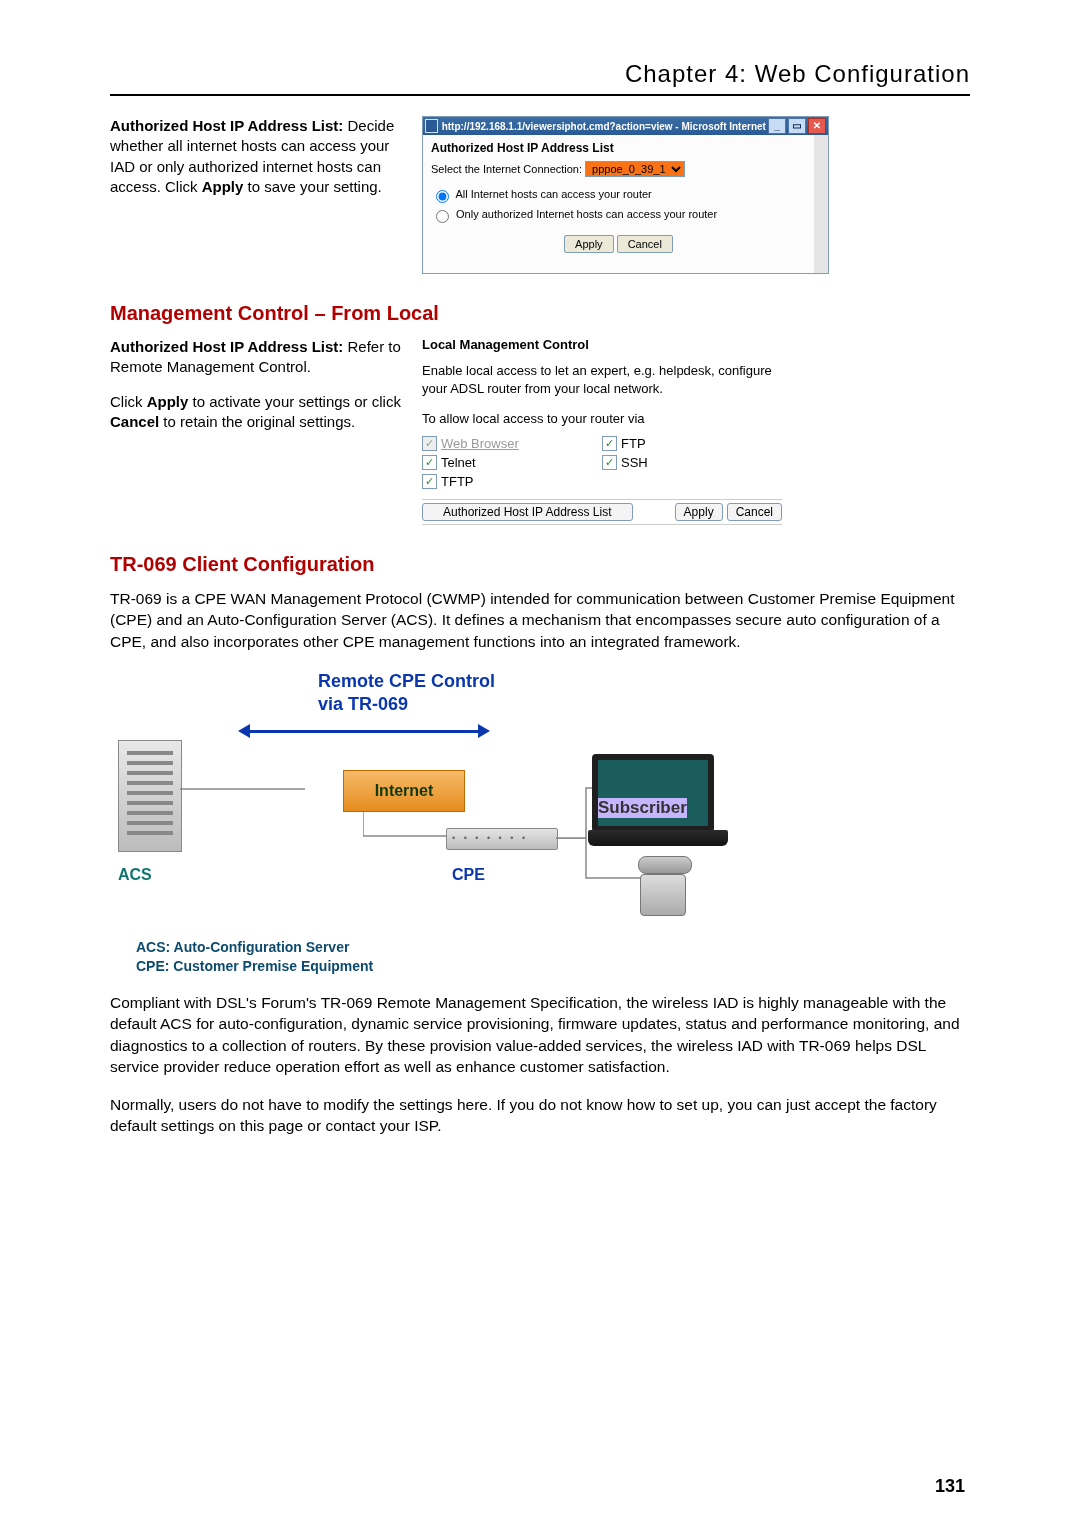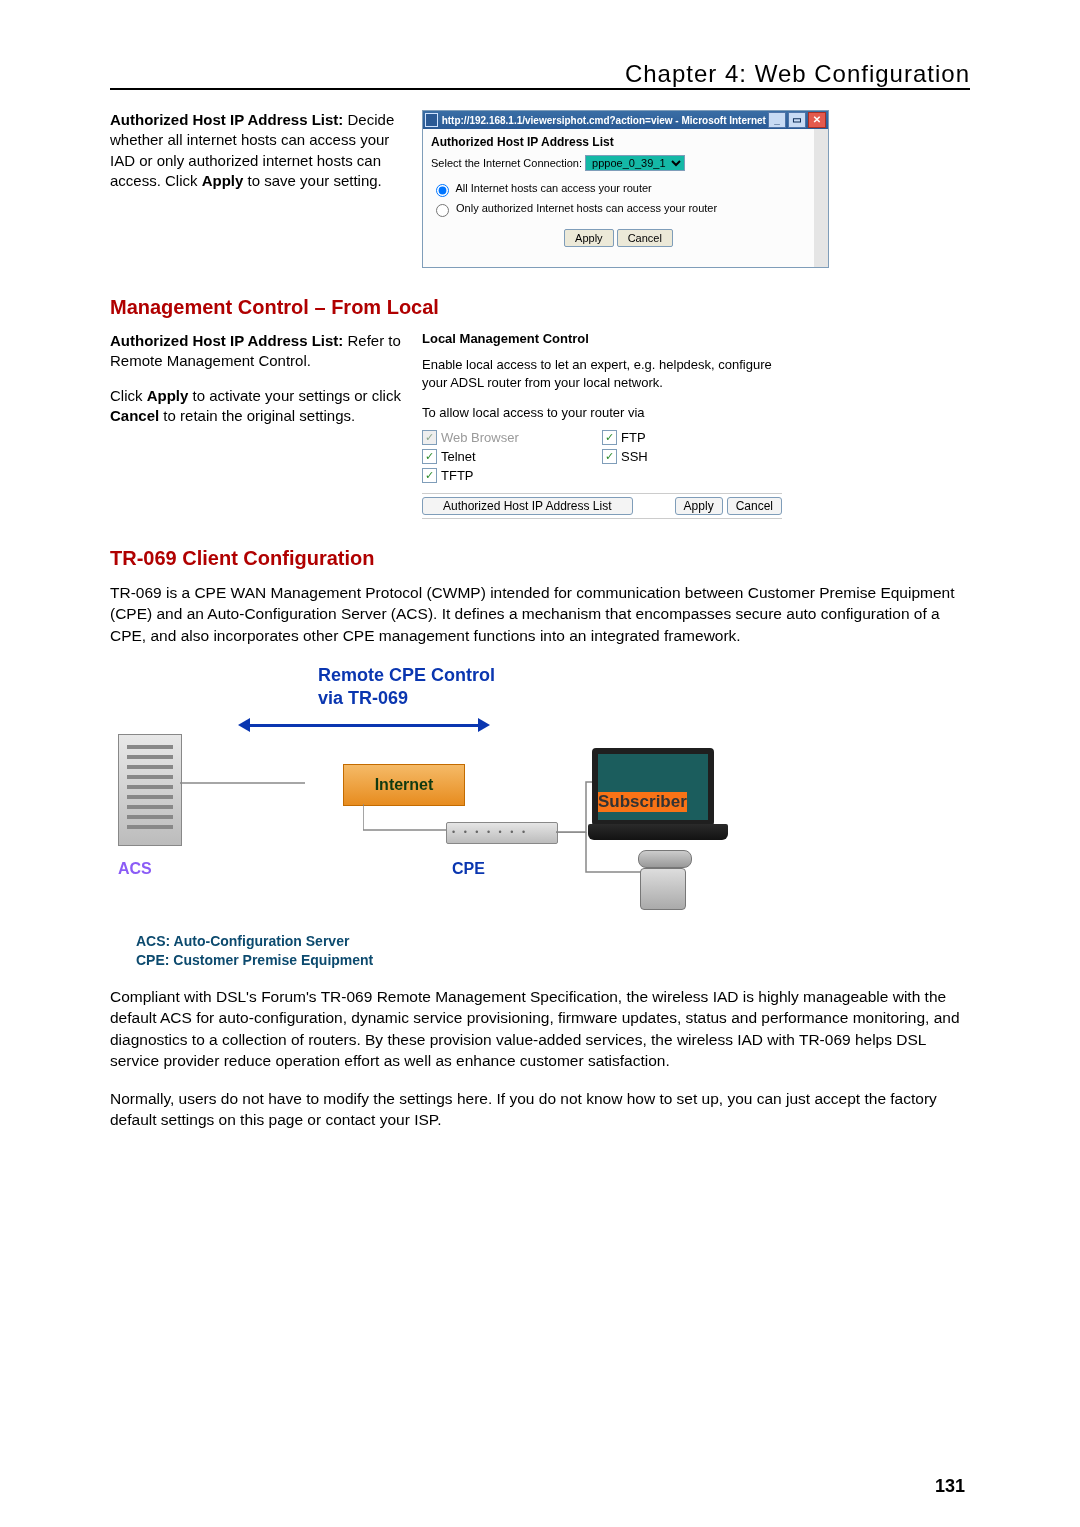"Chapter 4: Web Configuration" .chapter-header { padding-bottom: none -> 6px }
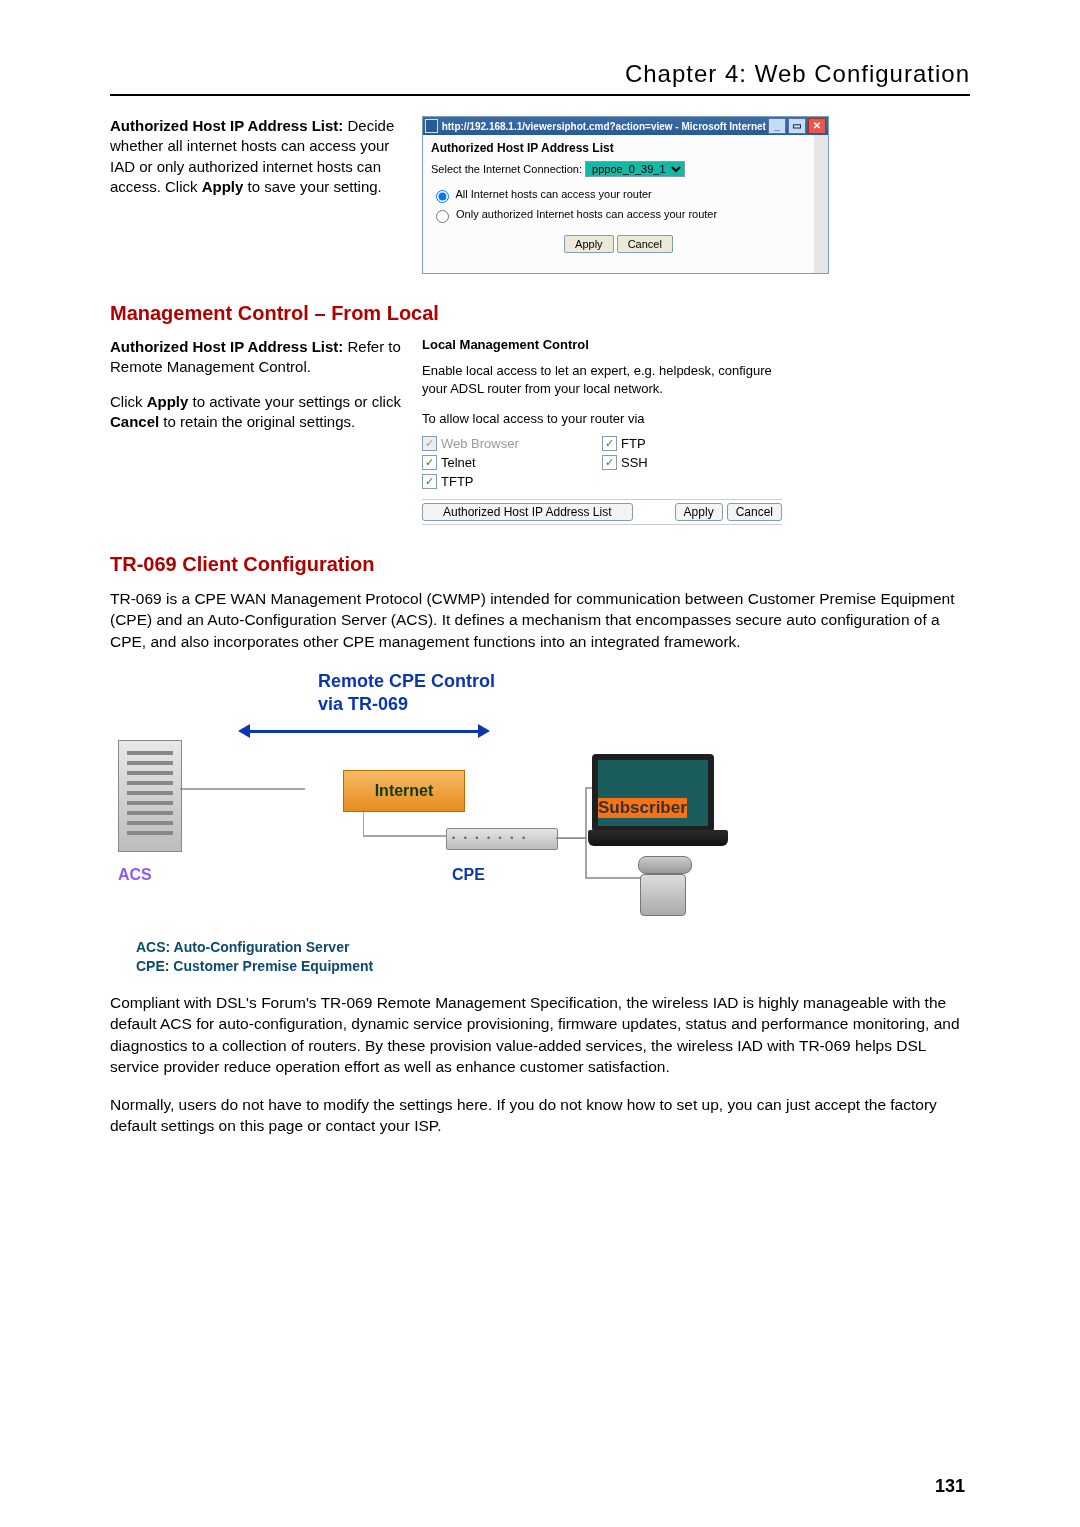"pppoe_0_39_1" .ie-select { background: #14b8a6 -> #f97316 }
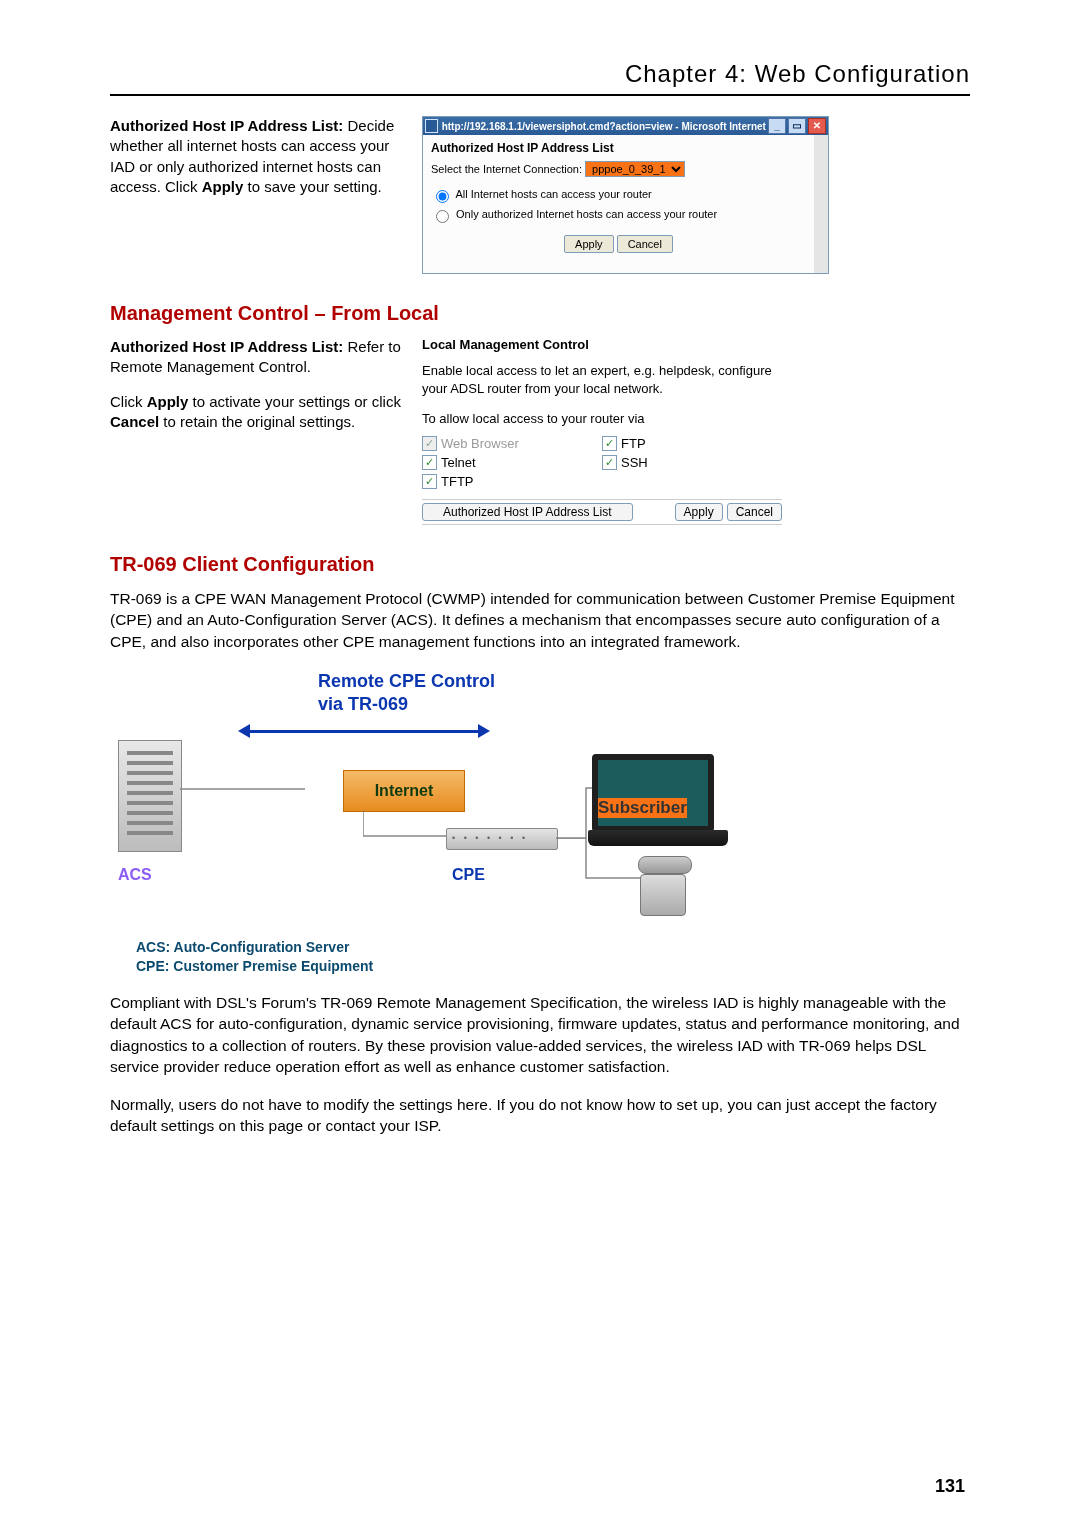"Web Browser" span { text-decoration: none -> underline }
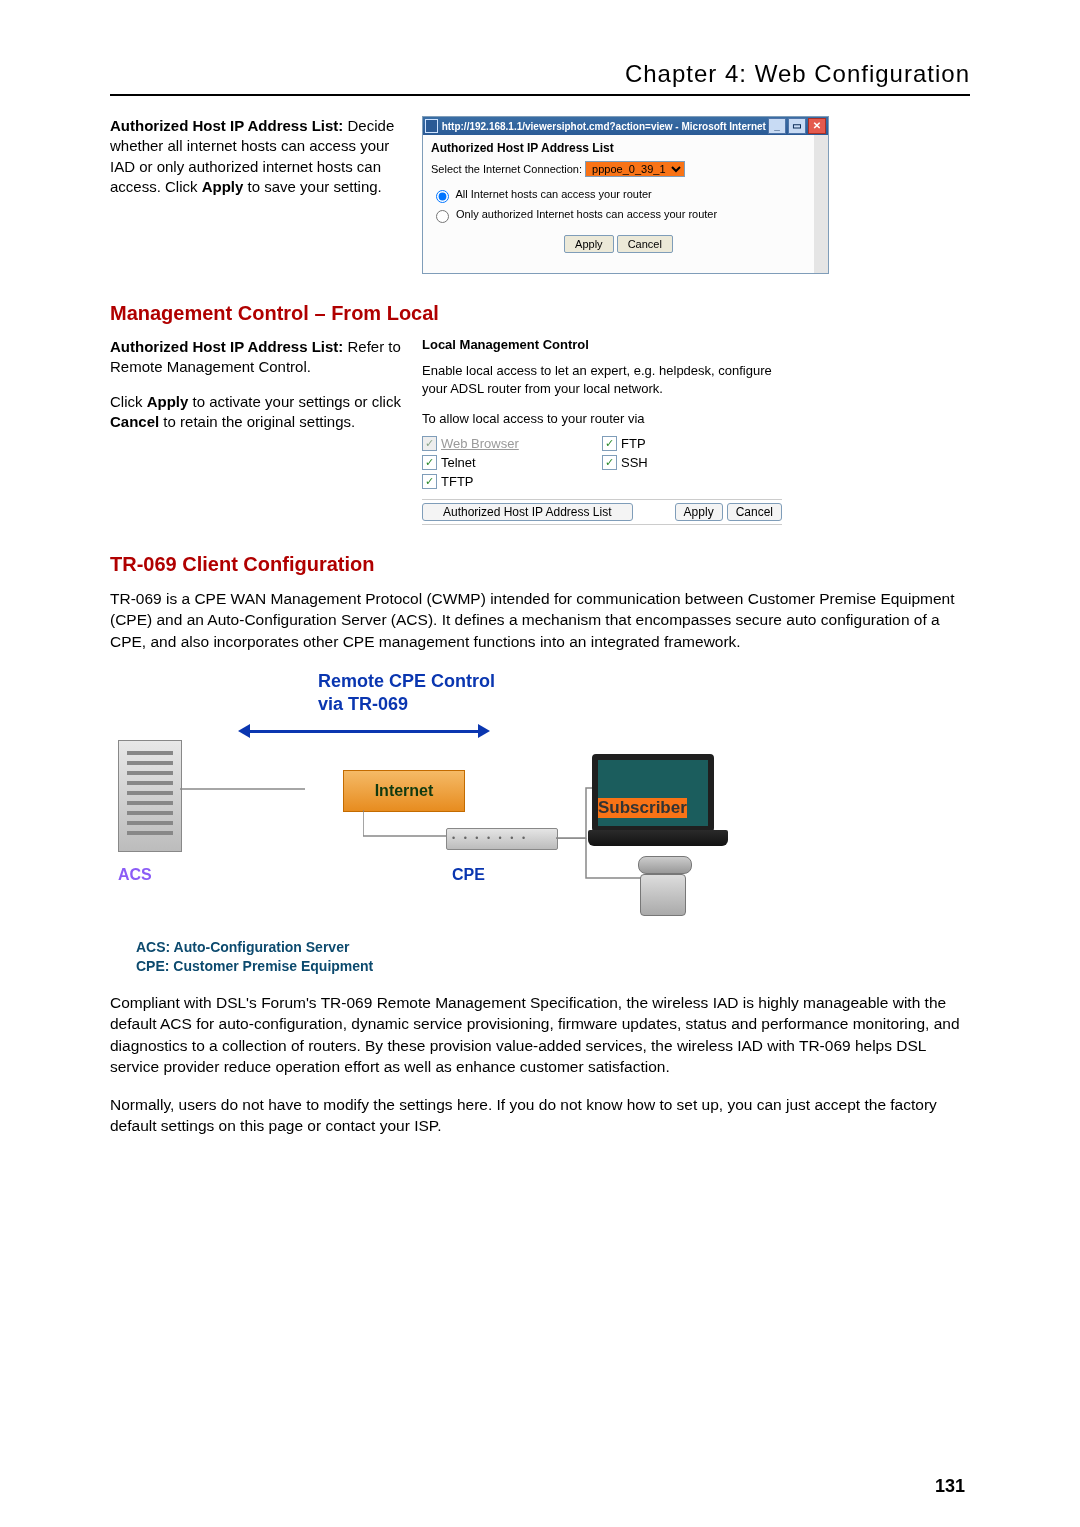"Subscriber" .dg-sub-label { background: #f97316 -> #c4b5fd }
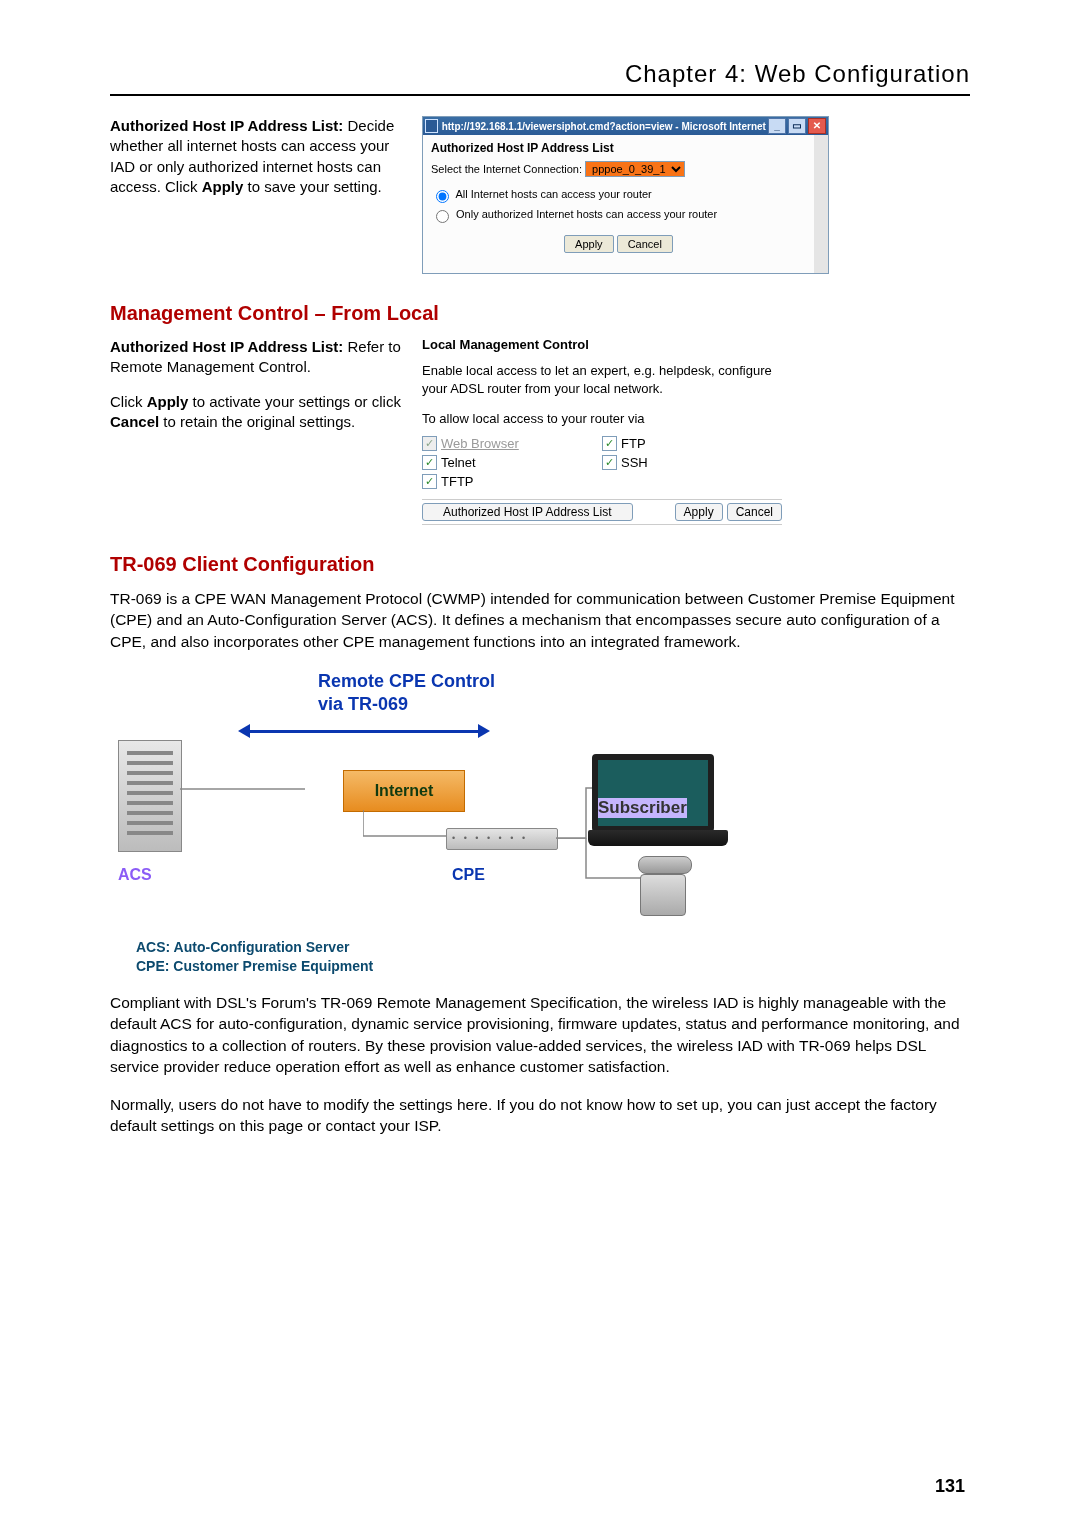"ACS" .dg-acs-label { color: #8b5cf6 -> #0f766e }
